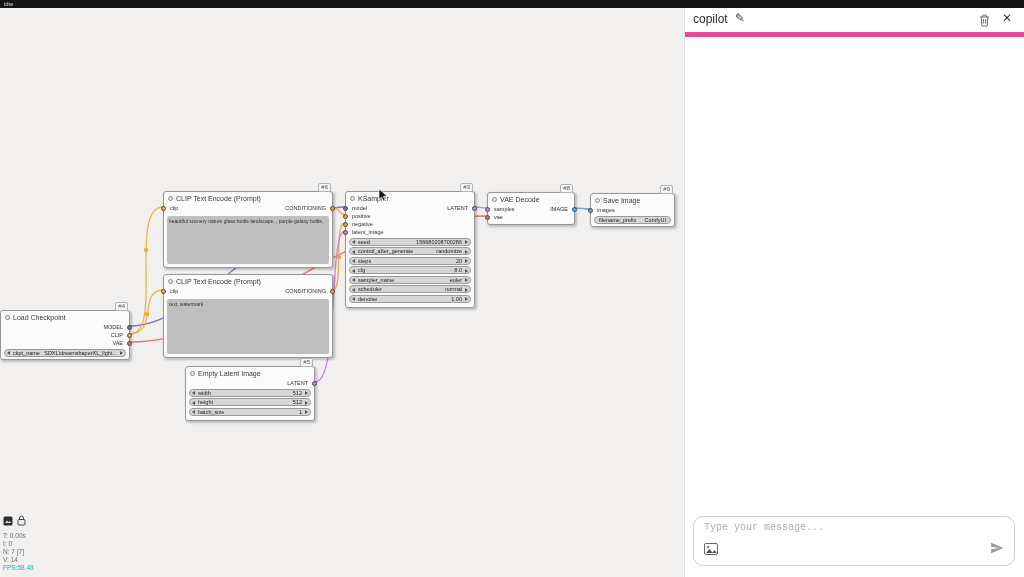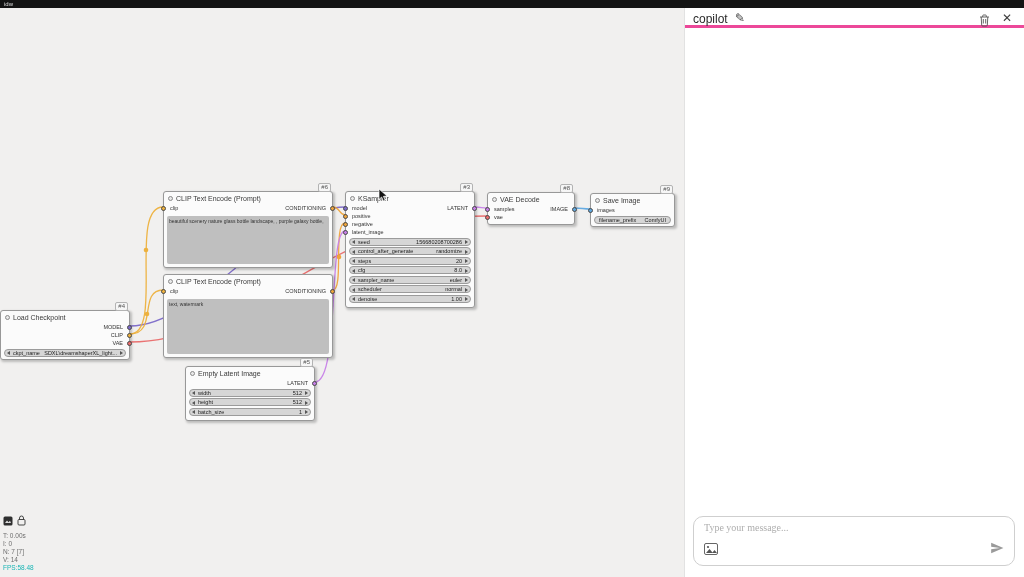"copilot" #cp-header { border-bottom: 3px solid #ec4899 -> 5px solid #ec4899; height: 20px -> 29px }
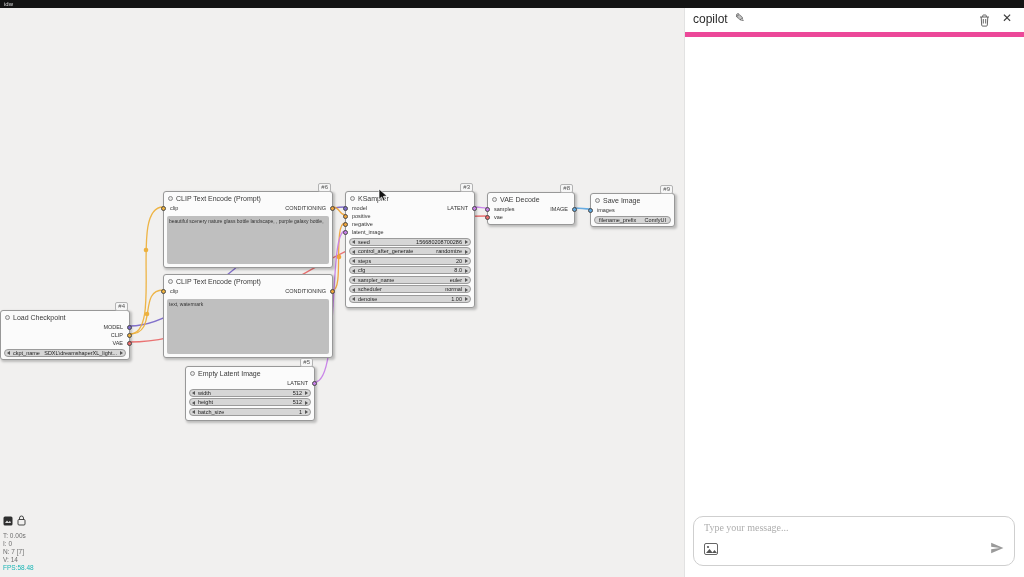"Type your message..." #cp-text { font-family: Liberation Serif, serif -> Liberation Mono, monospace }
